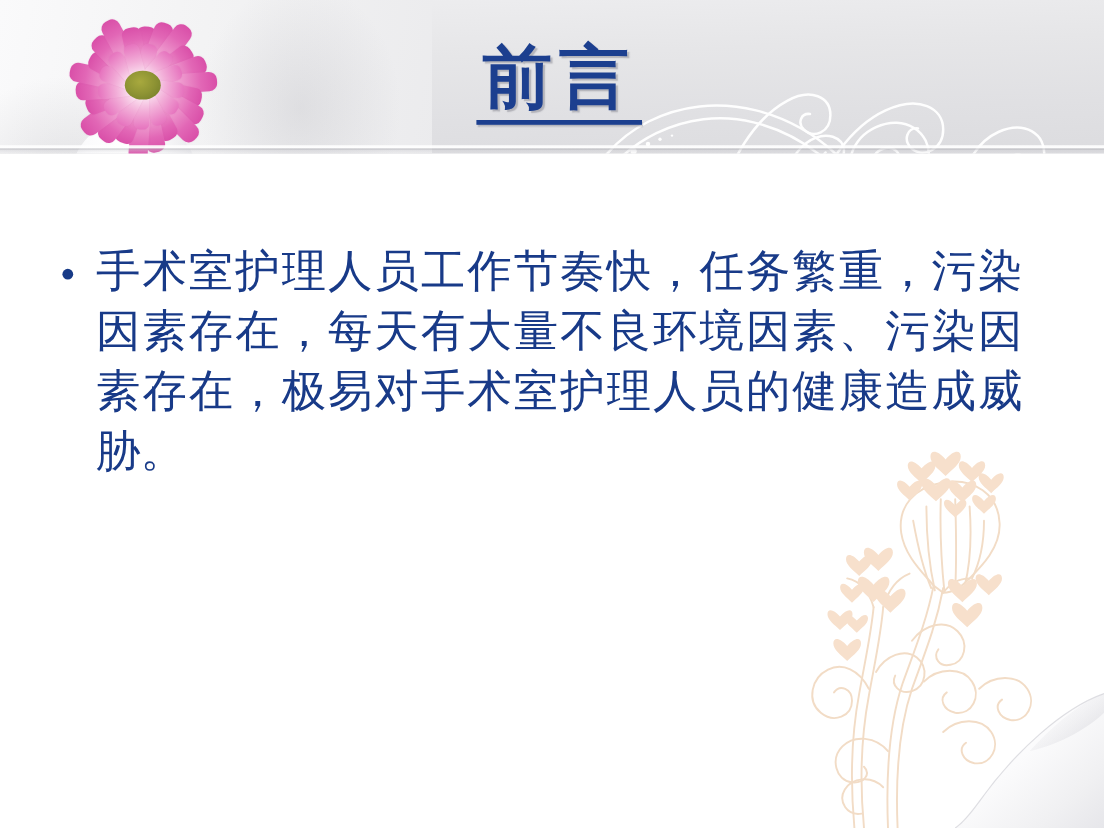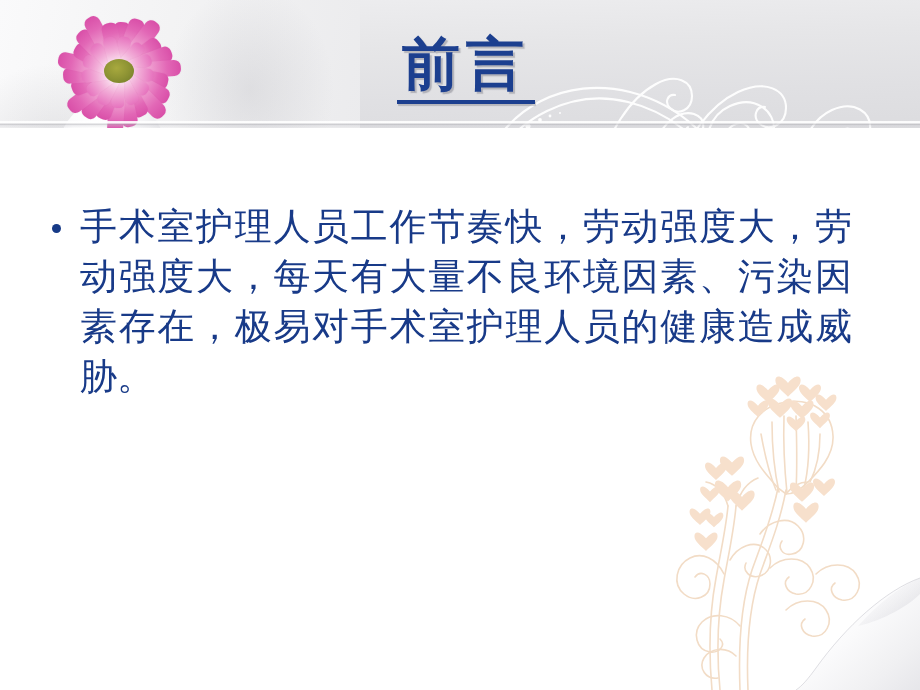"手术室护理人员工作节奏快，劳动强度大，劳动强度大，每天有大量不良环境因素、污染因" div.bullet-text { text: 劳动强度大，劳动强度大 -> 任务繁重，污染因素存在 }
